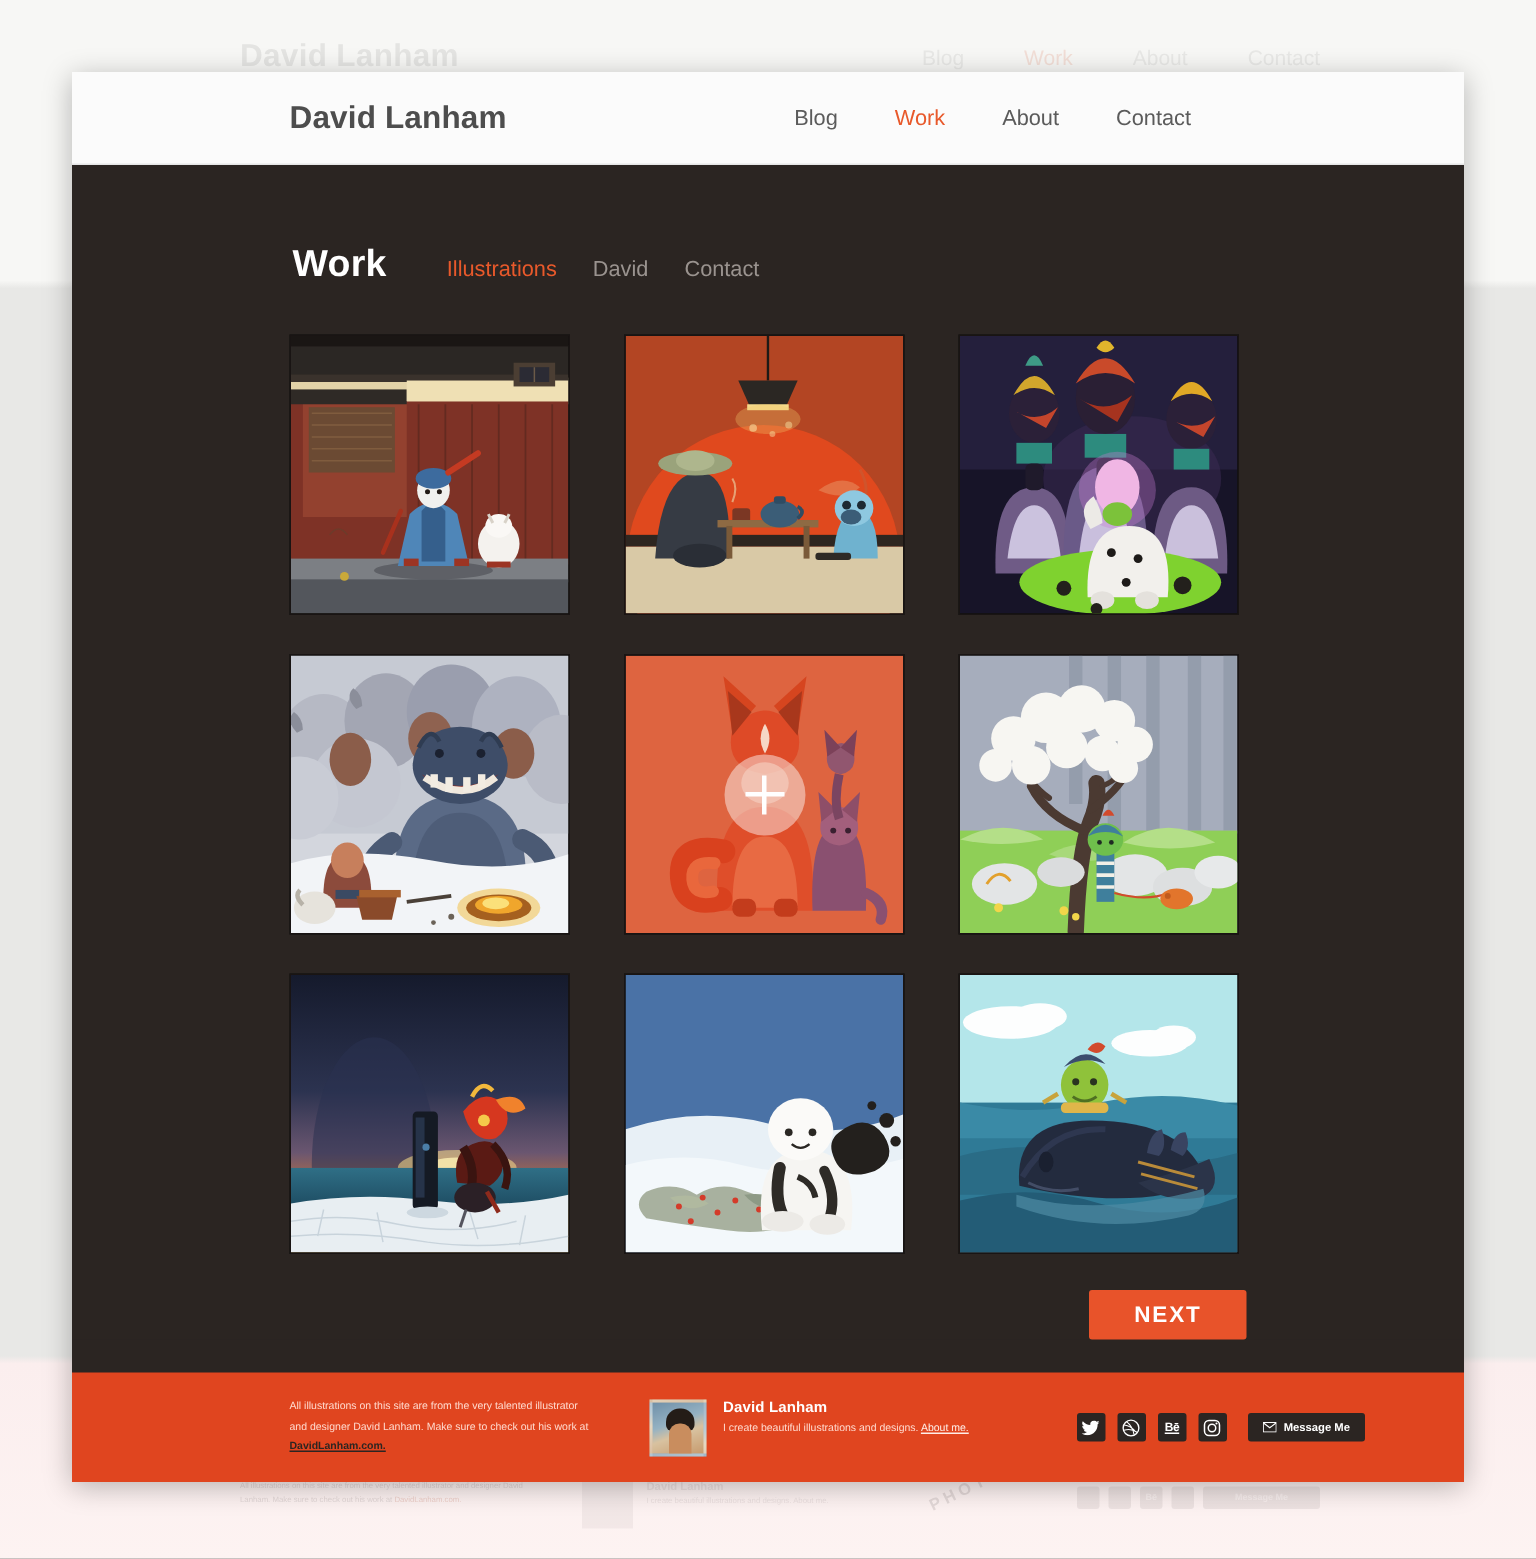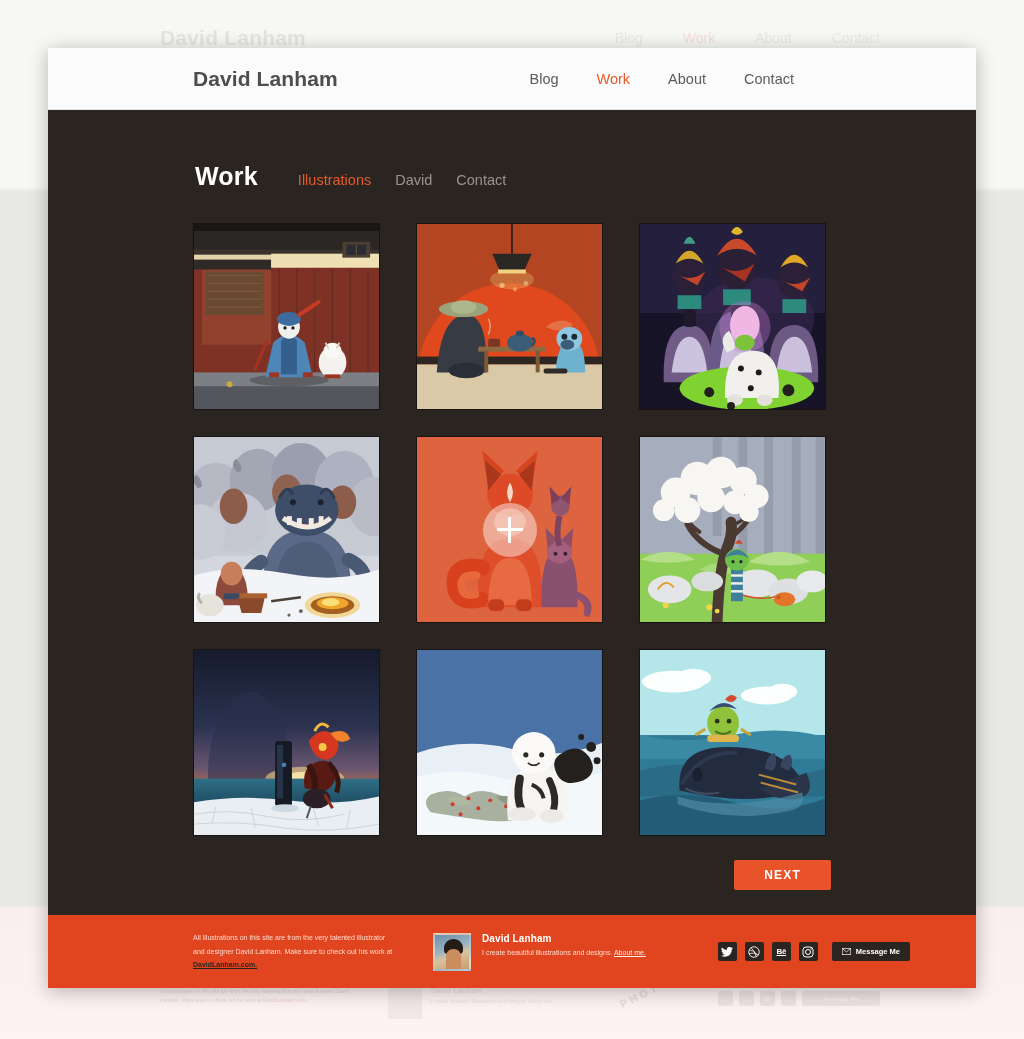"NEXT" .next-btn { font-size: 12px -> 15px }
